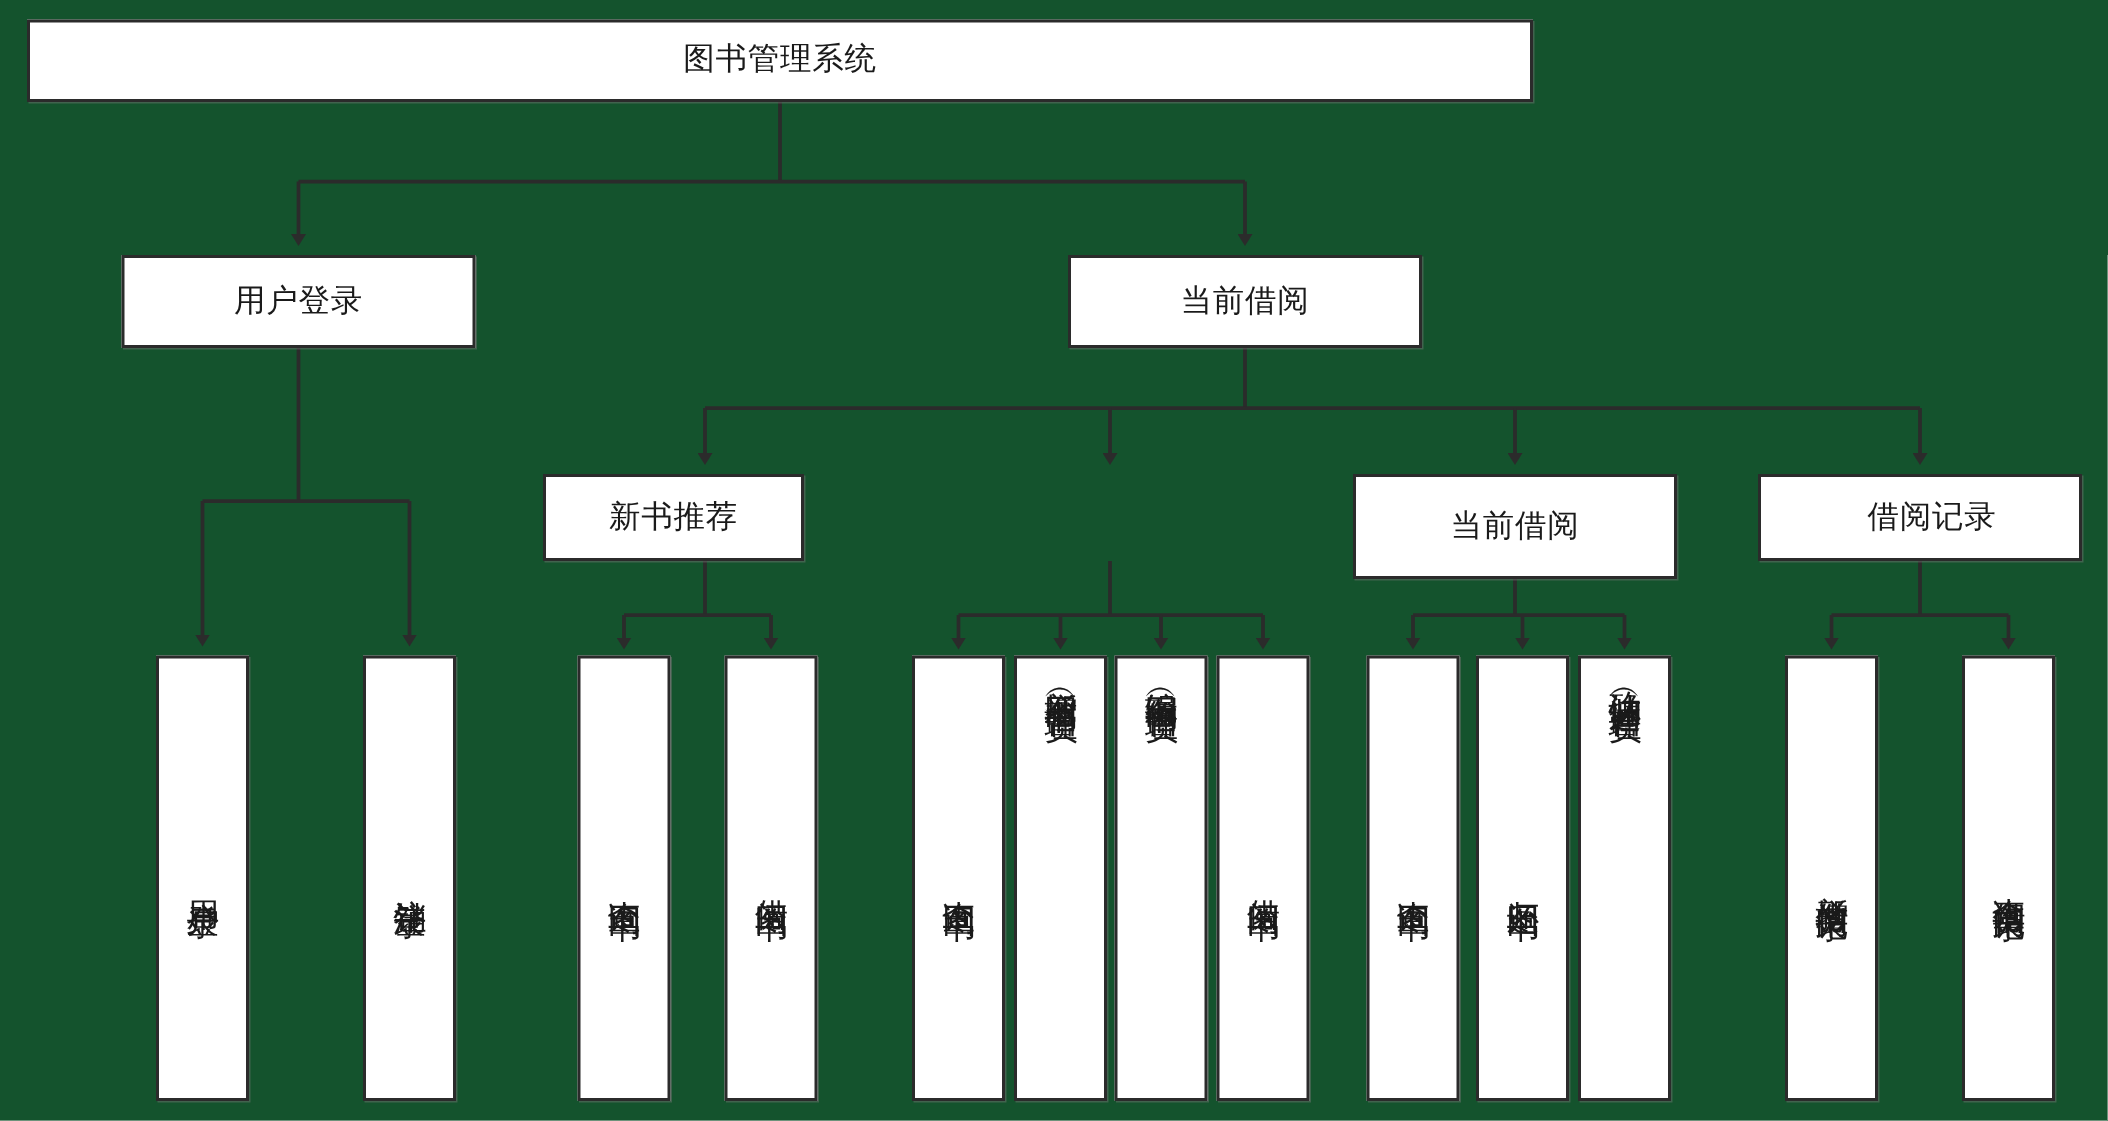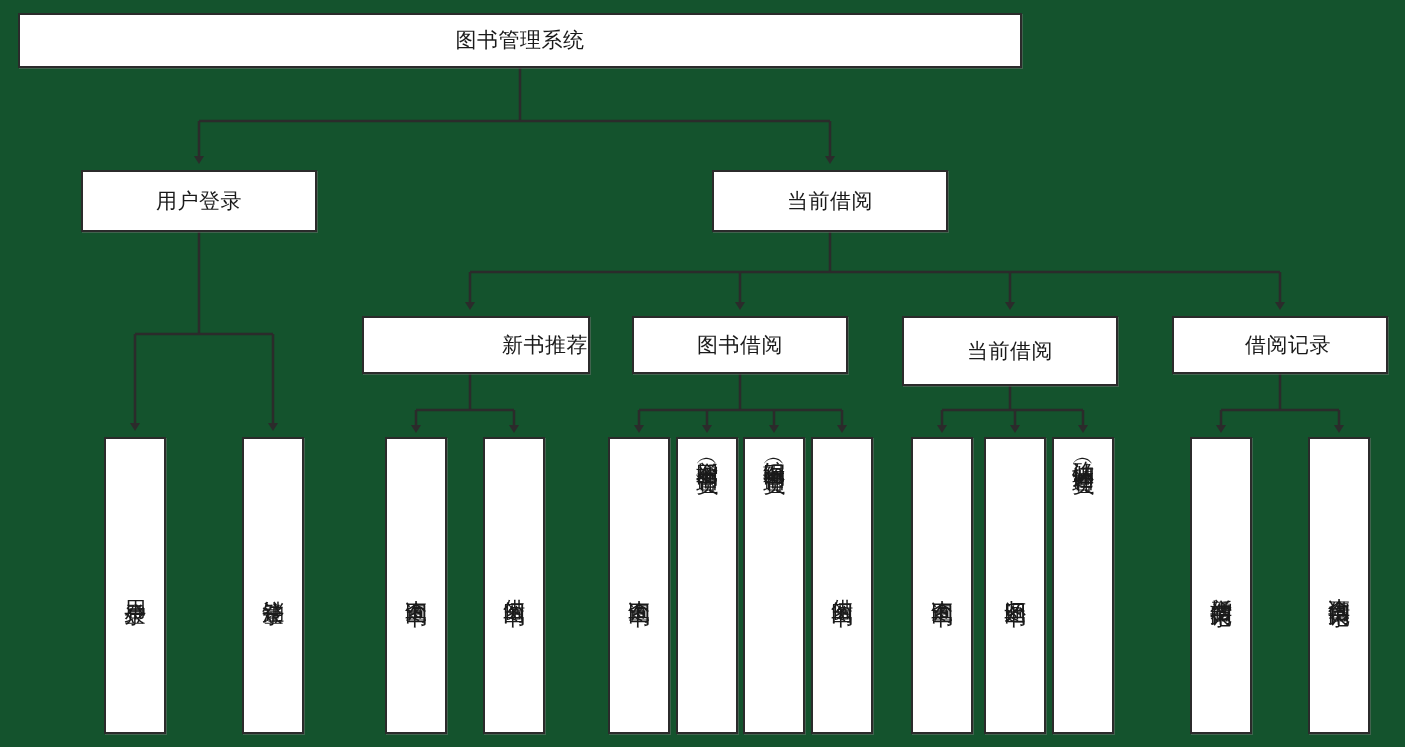"新书推荐" div.node { justify-content: flex-end -> none; width: 228px -> 174px }
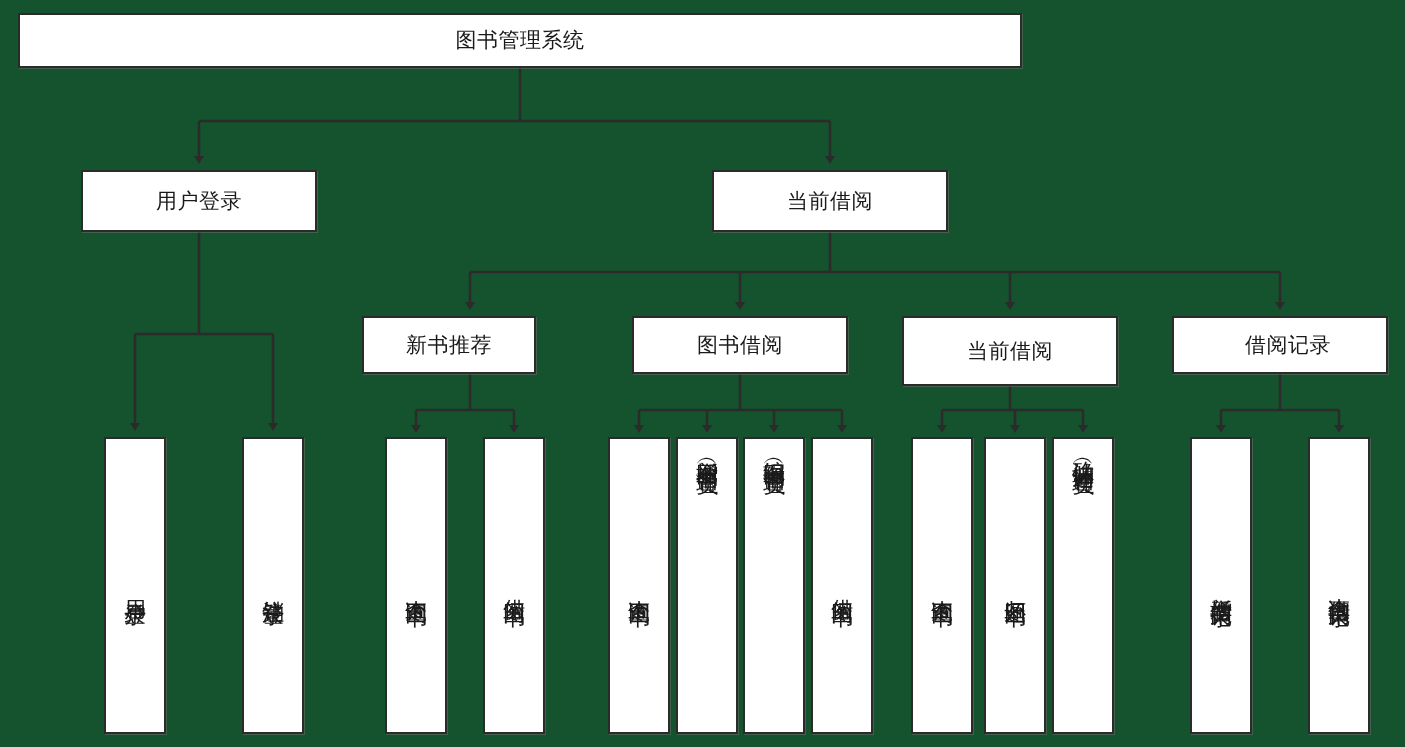"图书借阅" div.node { html: <div> <span>图书借阅</span> </div> -> none }
